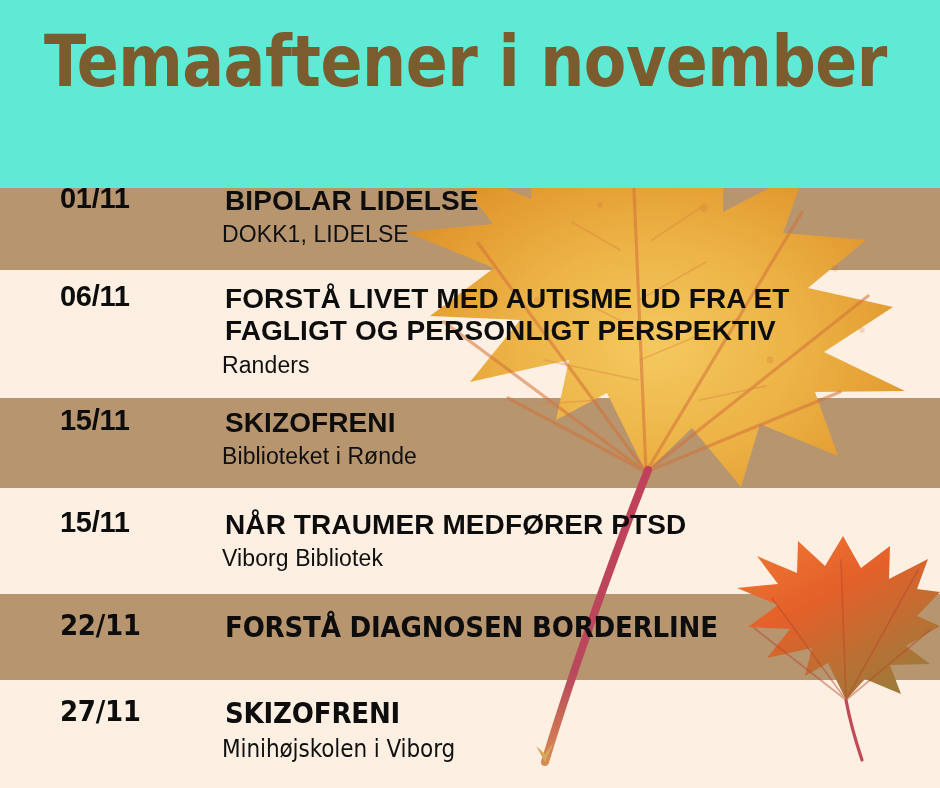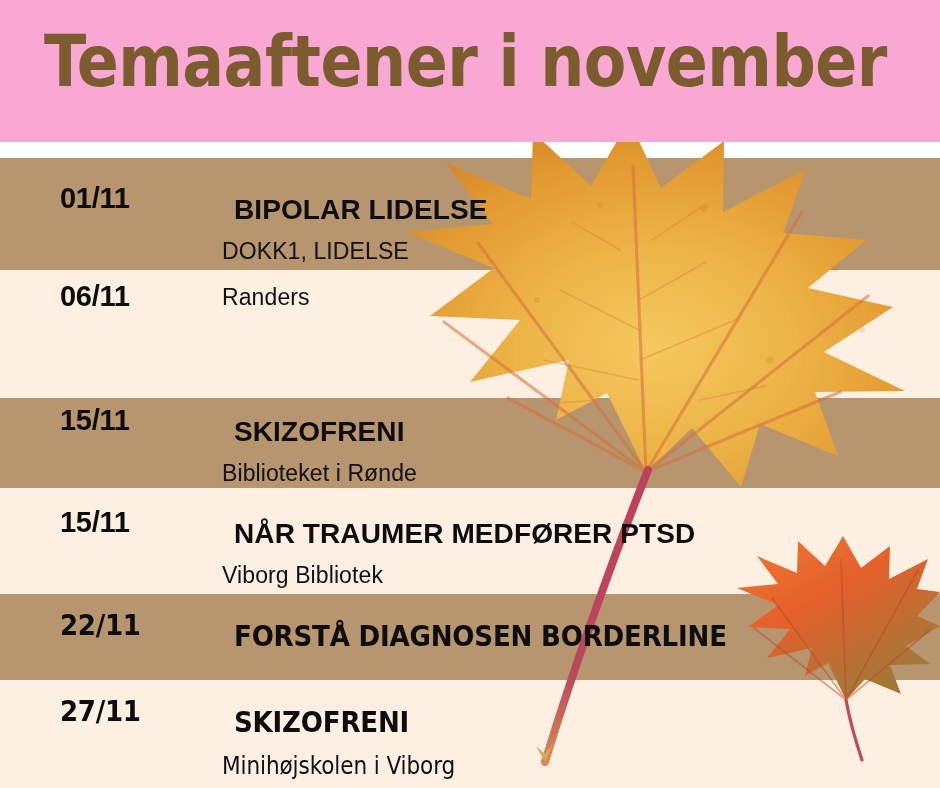"Temaaftener i november" #title-bar { background: #f9a8d4 -> #5eead4; height: 142px -> 188px }
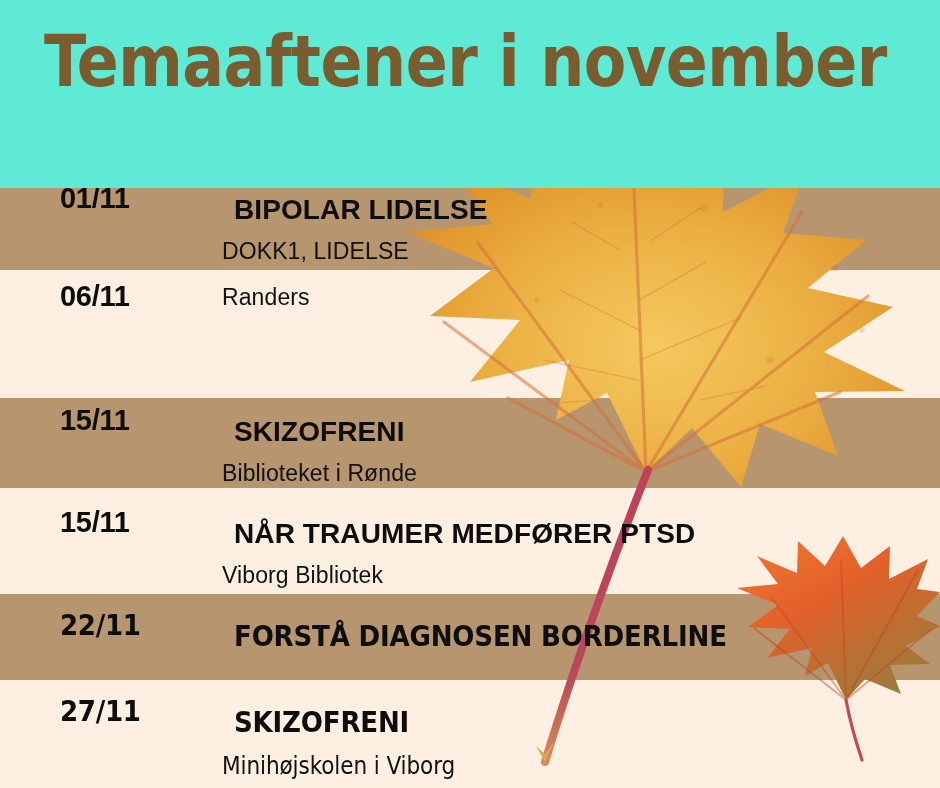"BIPOLAR LIDELSE" .row-title { margin: 12px -> 3px }
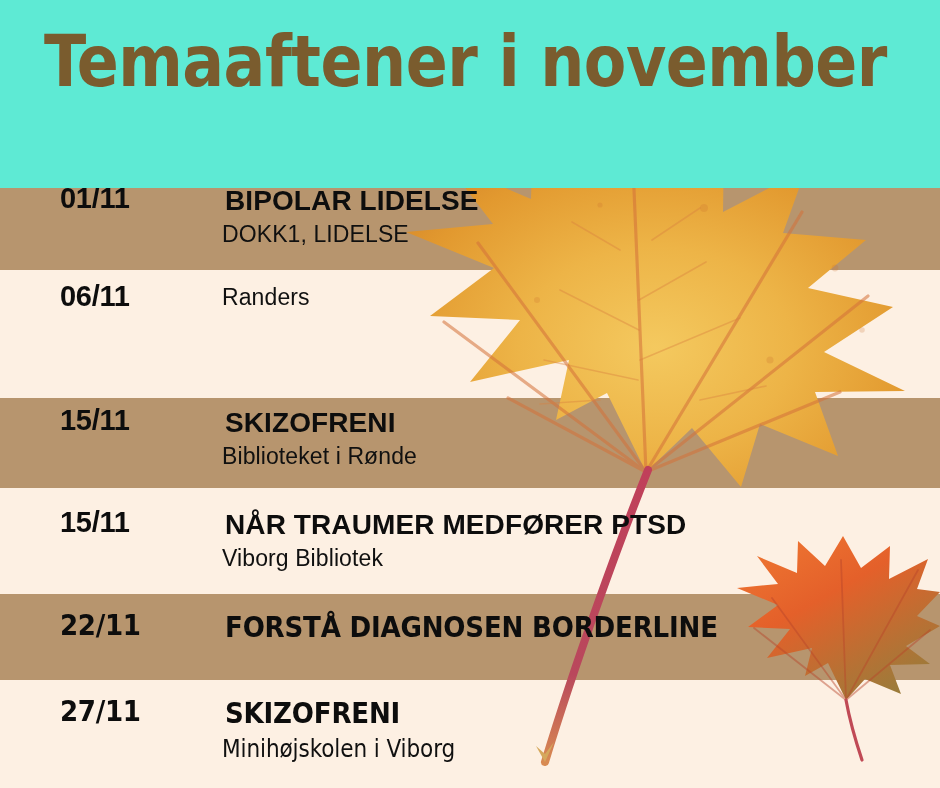"FORSTÅ LIVET MED AUTISME UD" div.row-title { html: none -> <div>FORSTÅ LIVET MED AUTISME UD FRA ET FAGLIGT OG PERSONLIGT PERSPEKTIV</div> }
